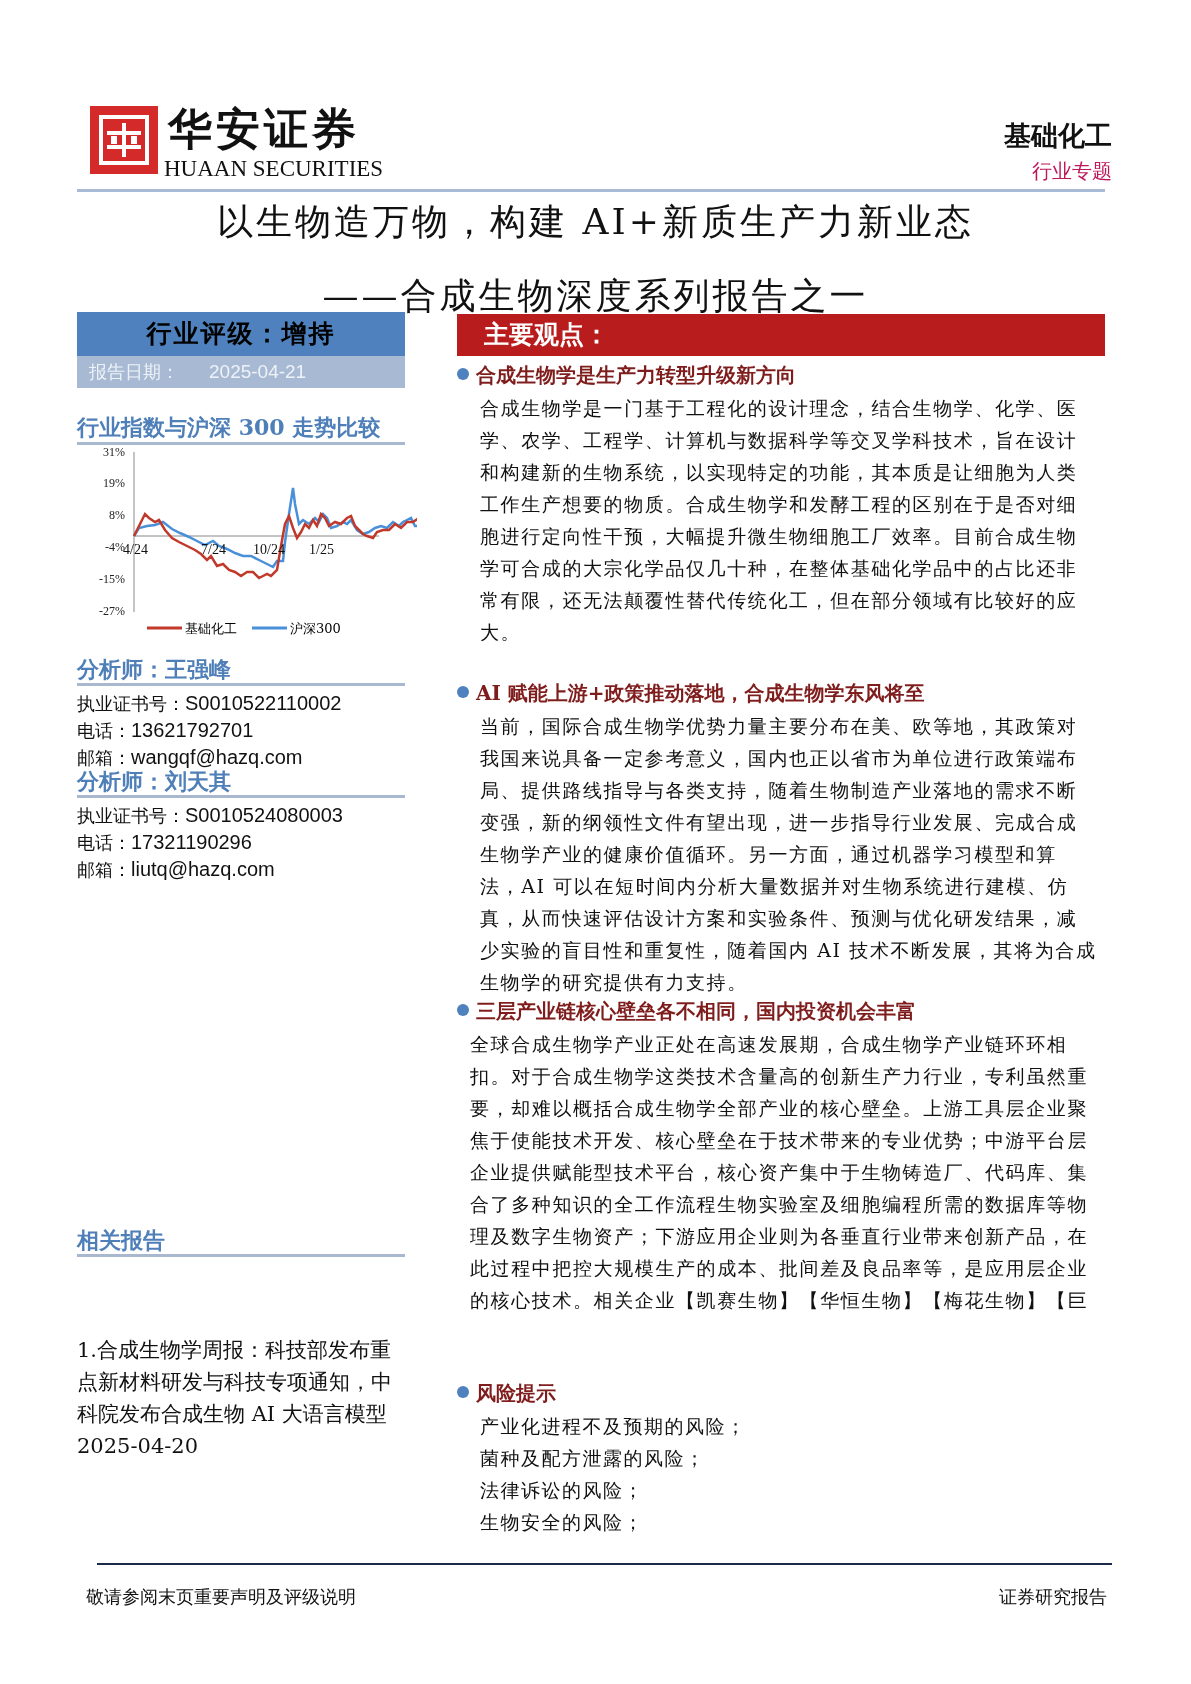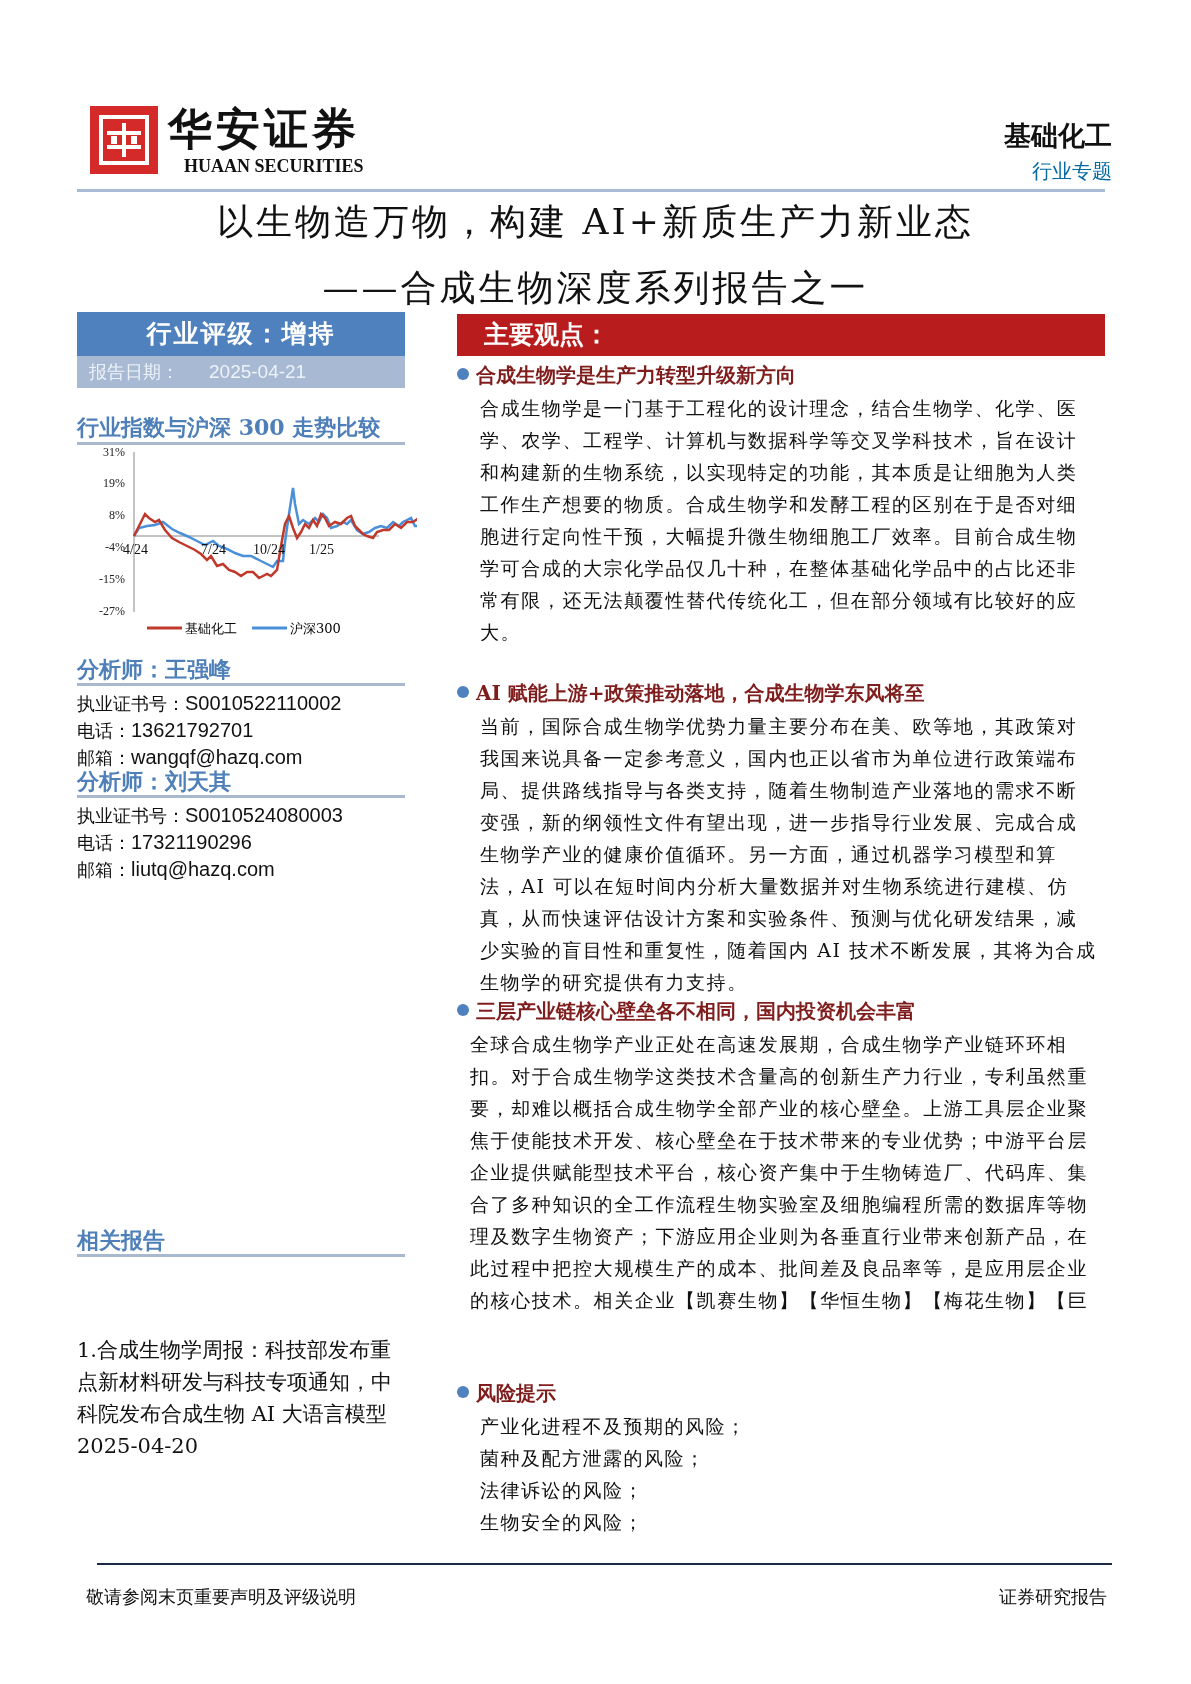"HUAAN SECURITIES" .logo-en { font-size: 18px -> 23px; font-weight: bold -> none; left: 184px -> 164px }
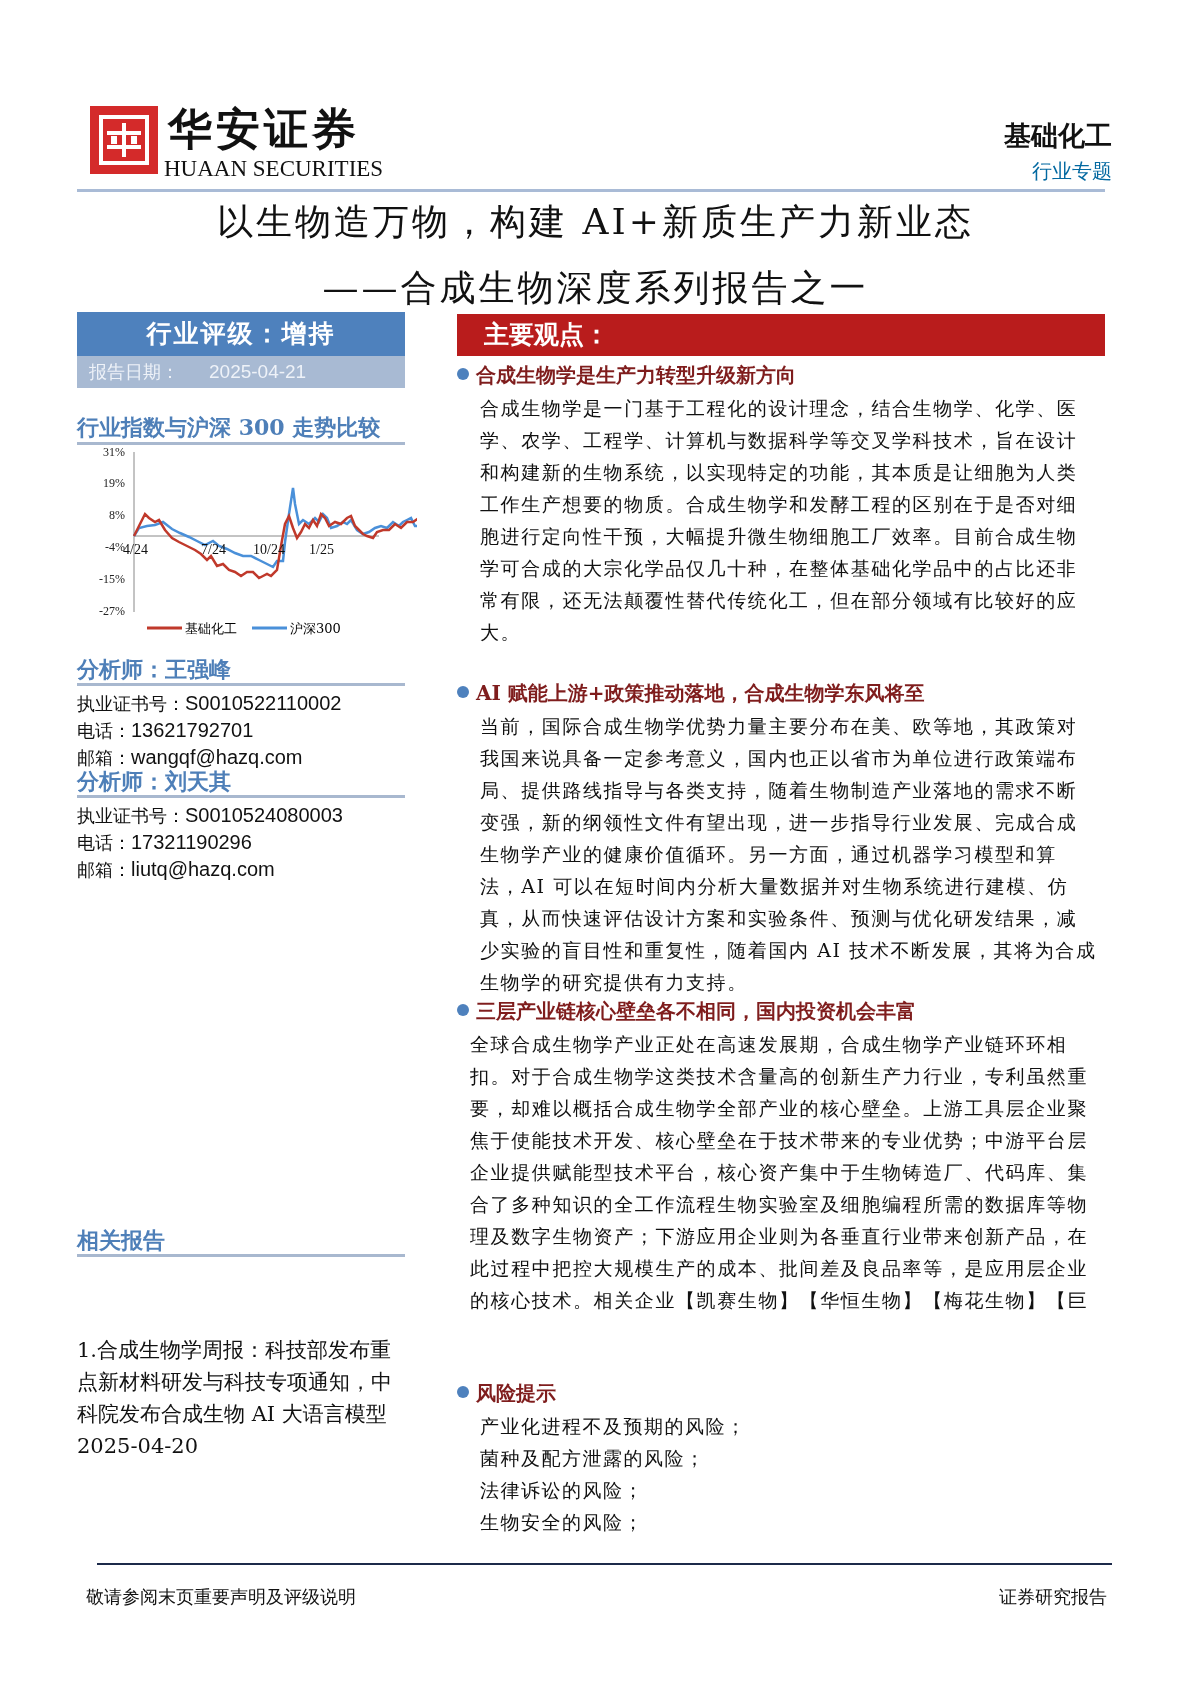"行业专题" .report-type { color: #0369a1 -> #be185d }
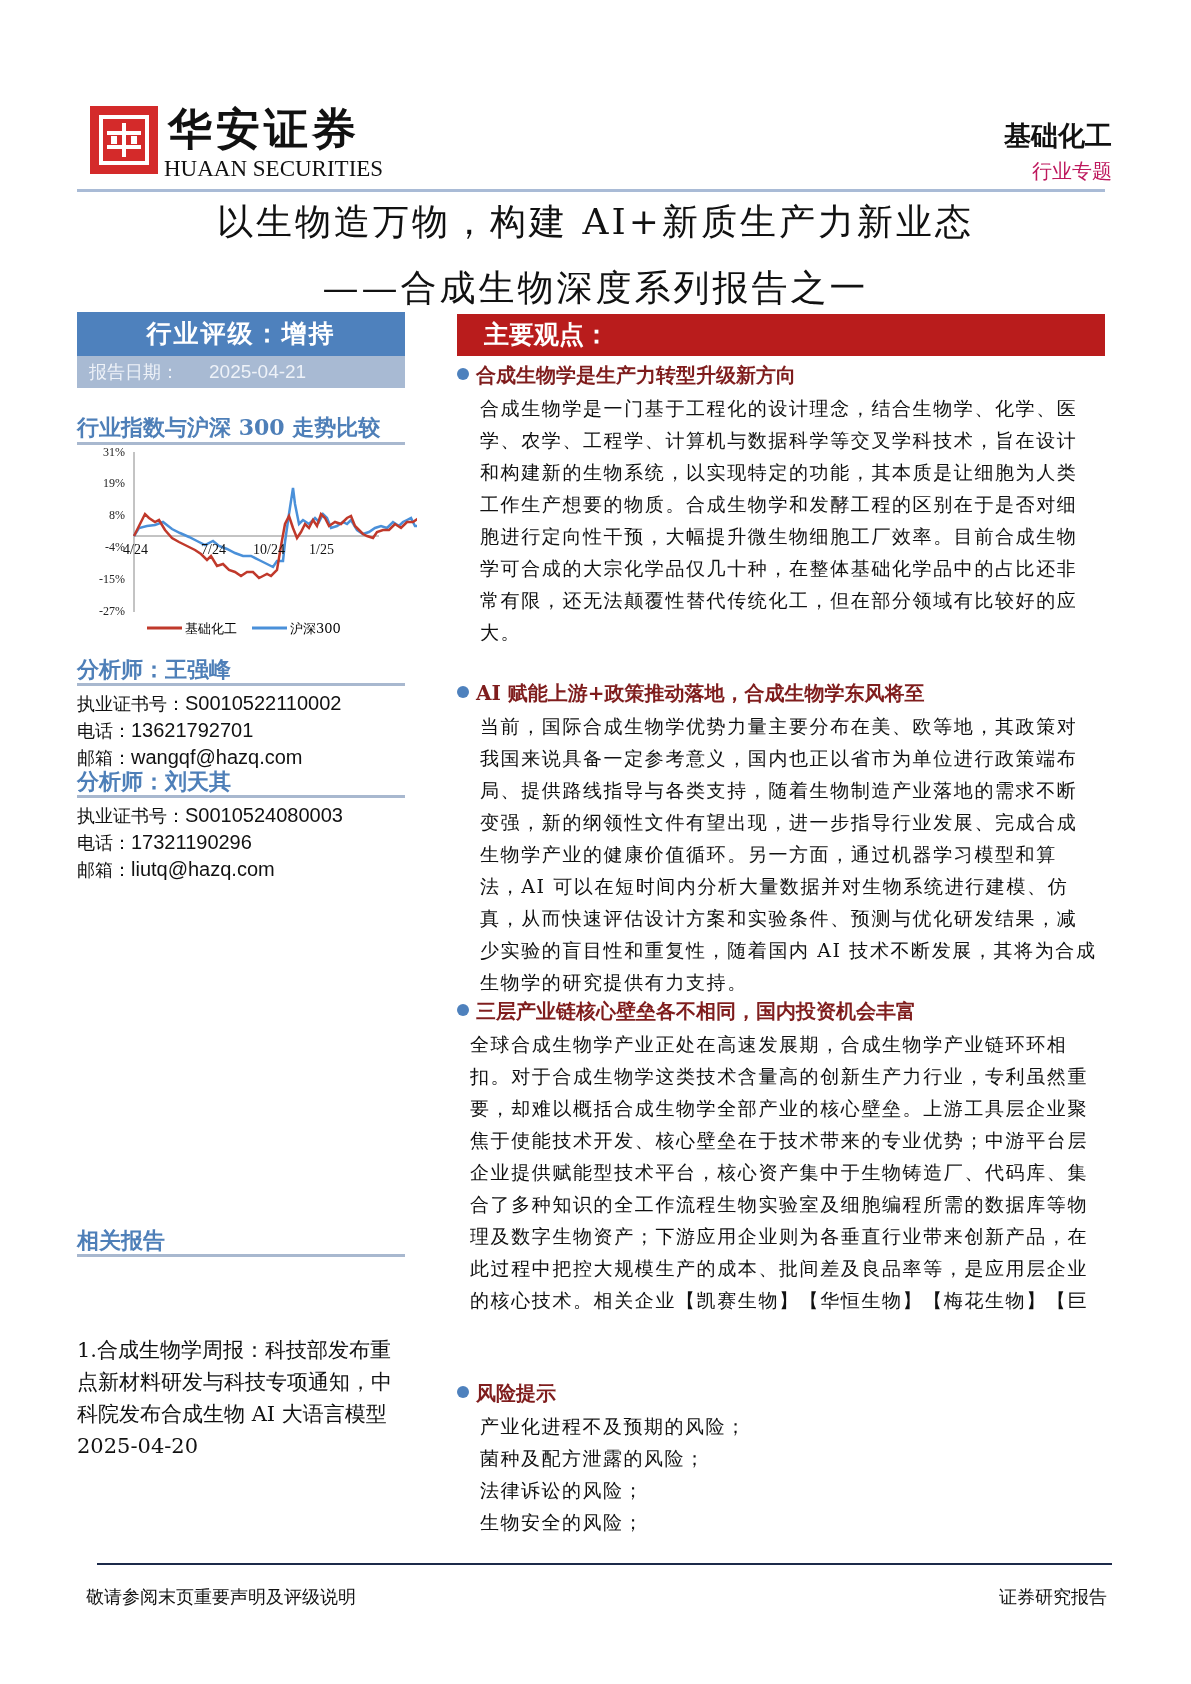"——合成生物深度系列报告之一" .title2 { top: 264px -> 272px }
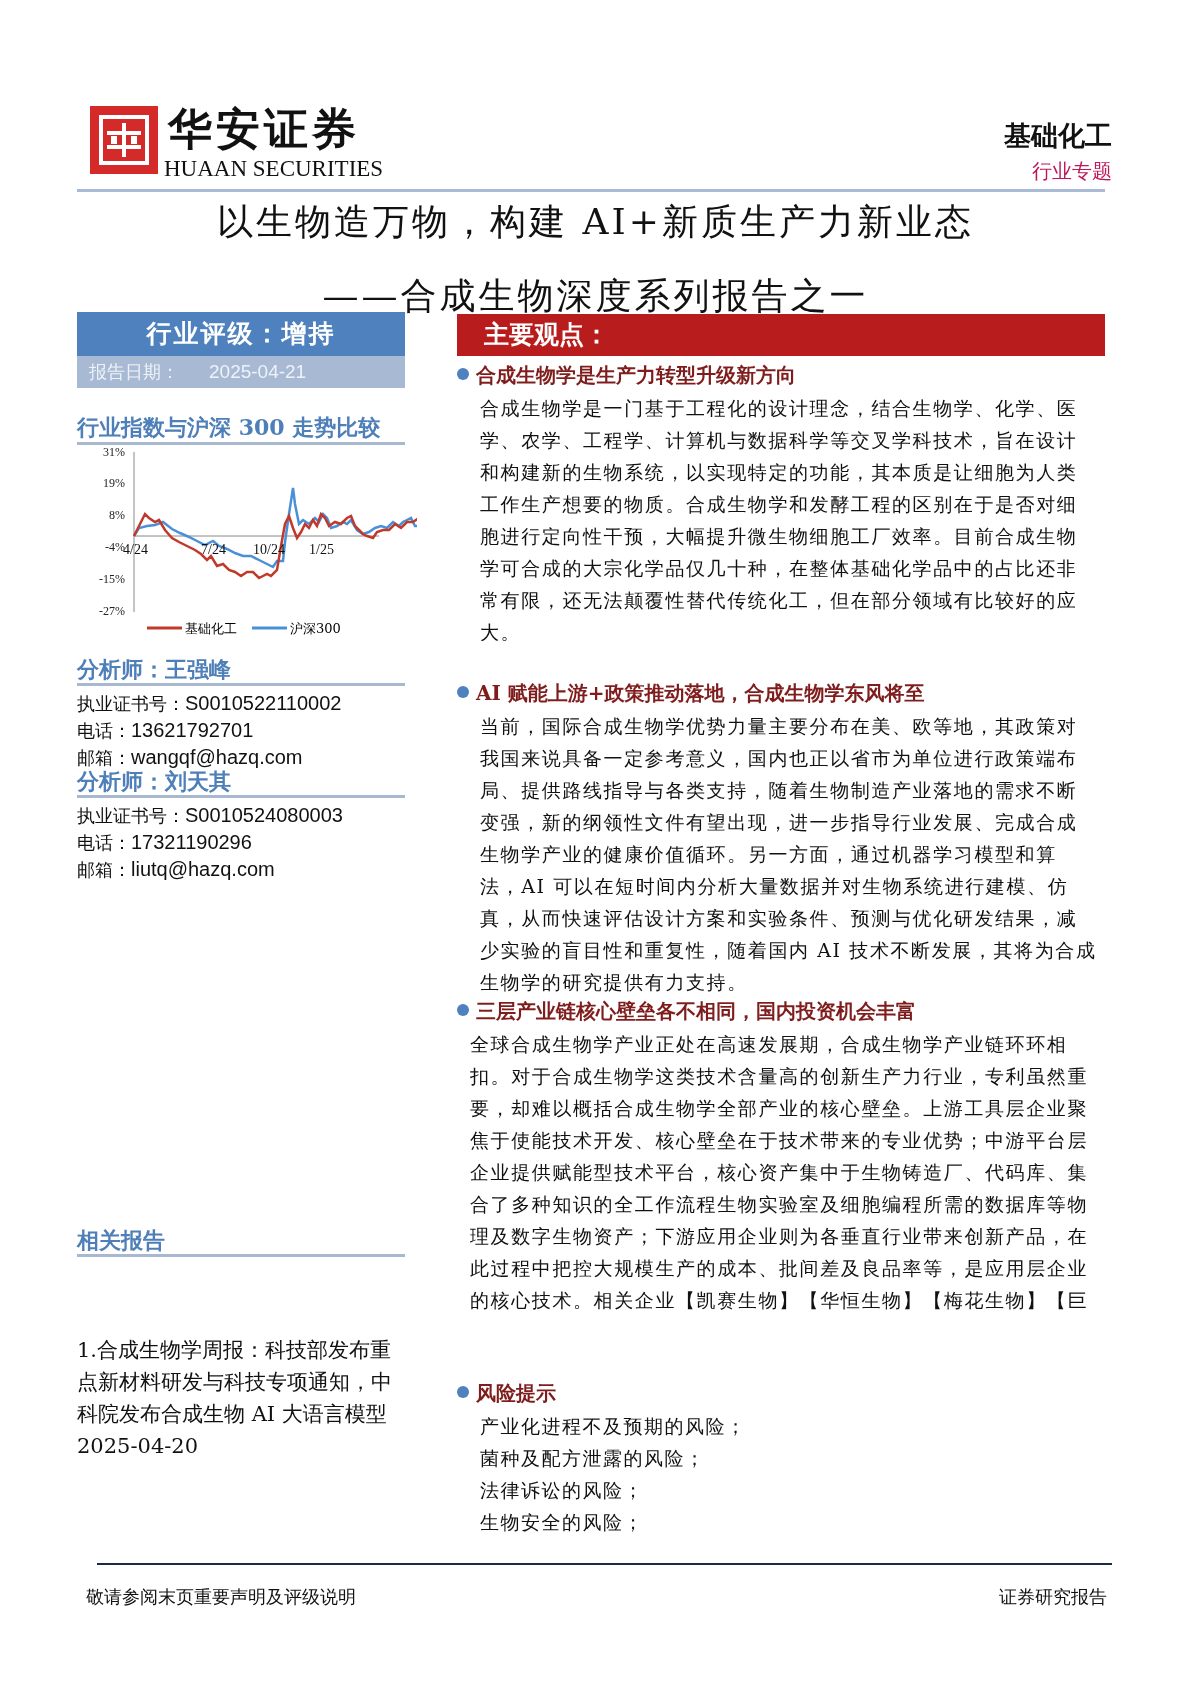"行业评级：增持" .rating { color: #ffffff -> #000000 }
